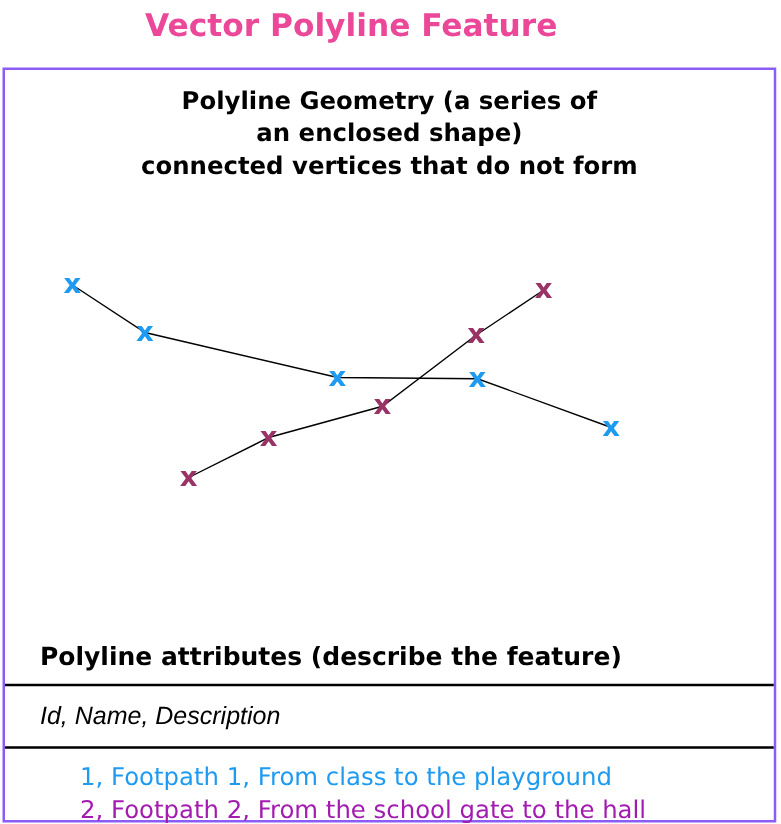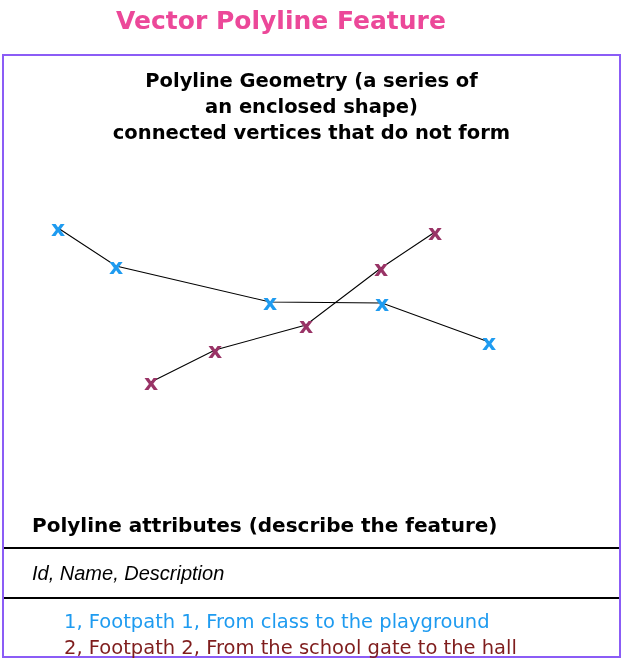"2, Footpath 2, From the" .rec-2 { color: #7f1d1d -> #a21caf }
